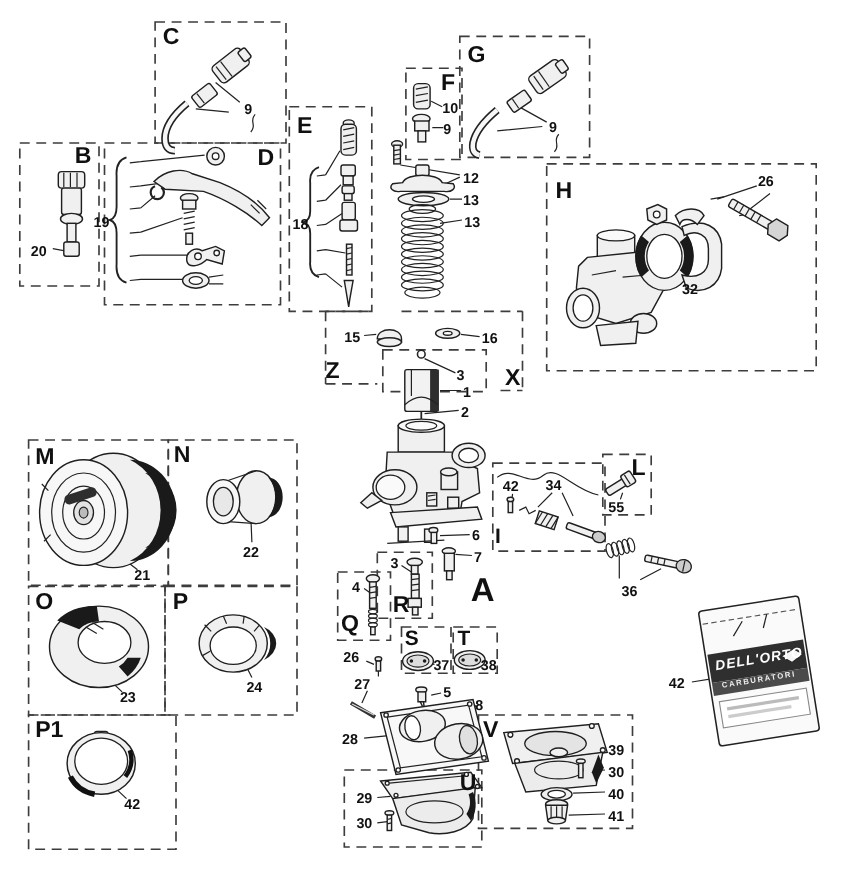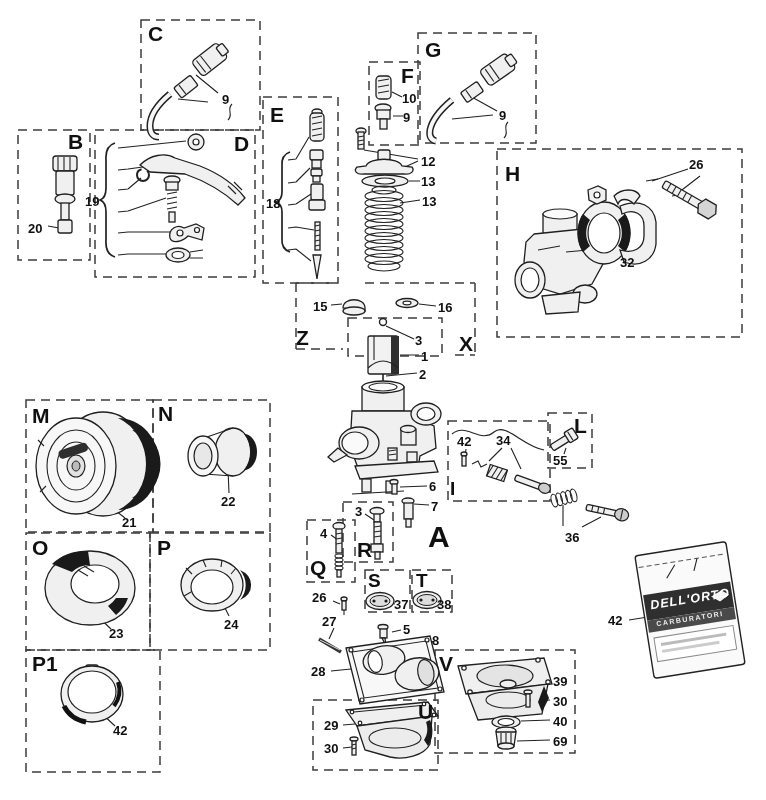"69" div.num { text: 69 -> 41 }
